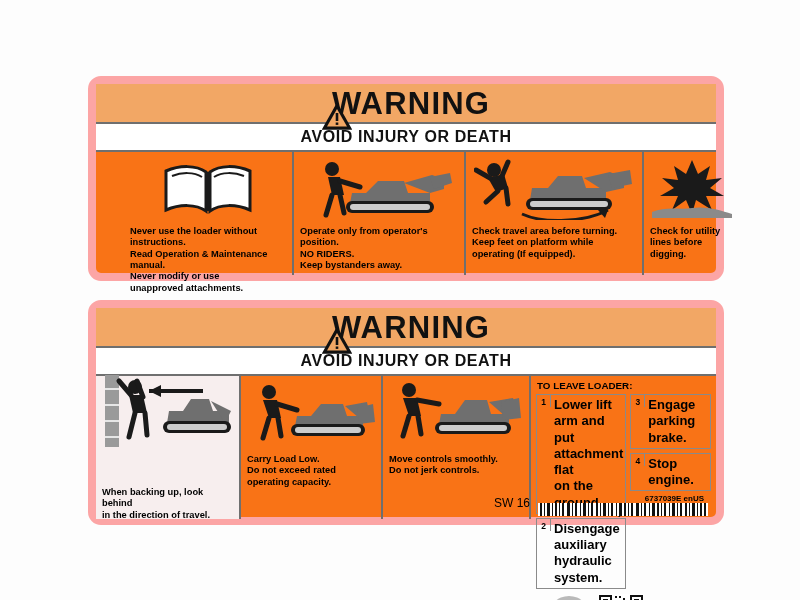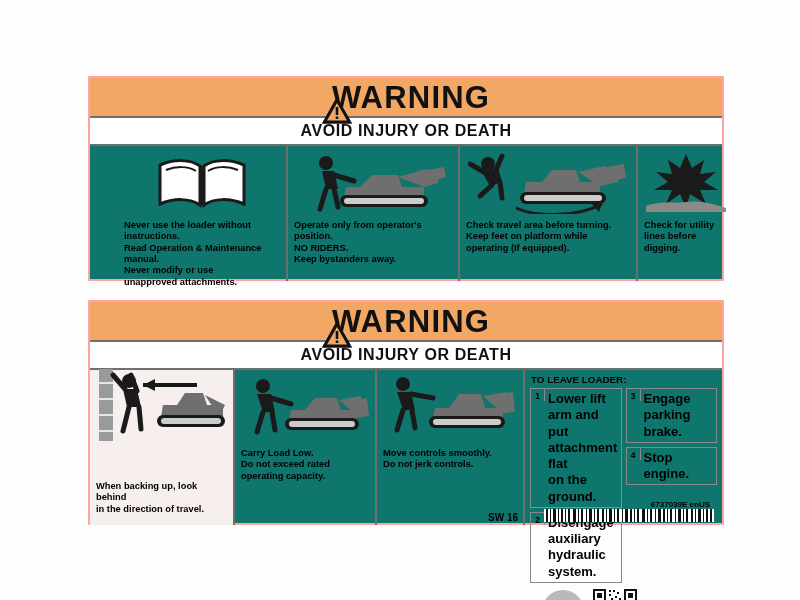"WARNING" .decal { background: #0f766e -> #f97316; border: 2px solid #fca5a5 -> 8px solid #fca5a5; border-radius: 1px -> 13px }
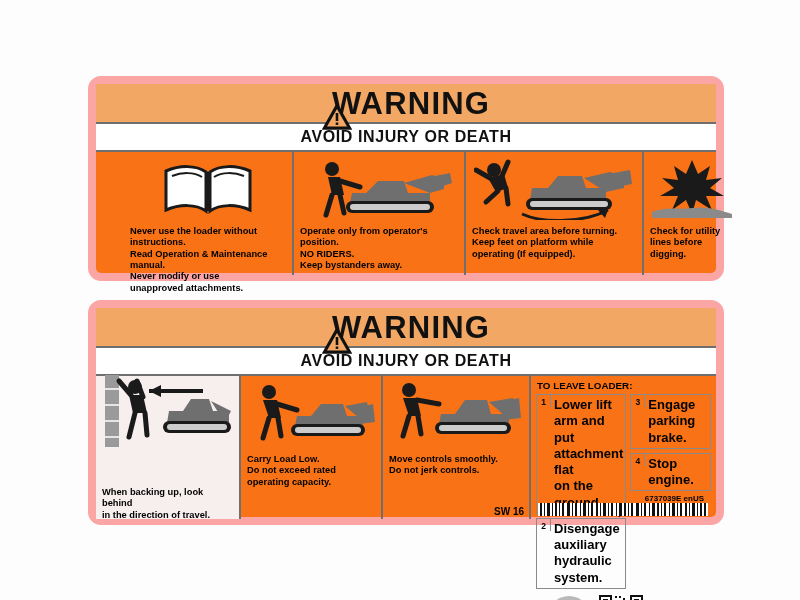"SW 16" .sw-code { bottom: 0 -> 7px; font-size: 10px -> 12px; font-weight: bold -> normal }
